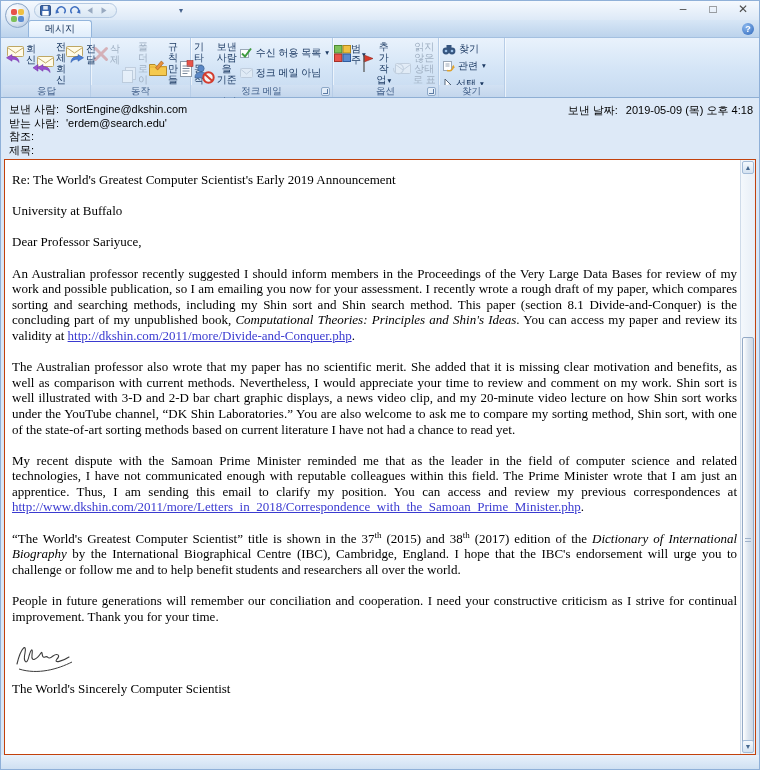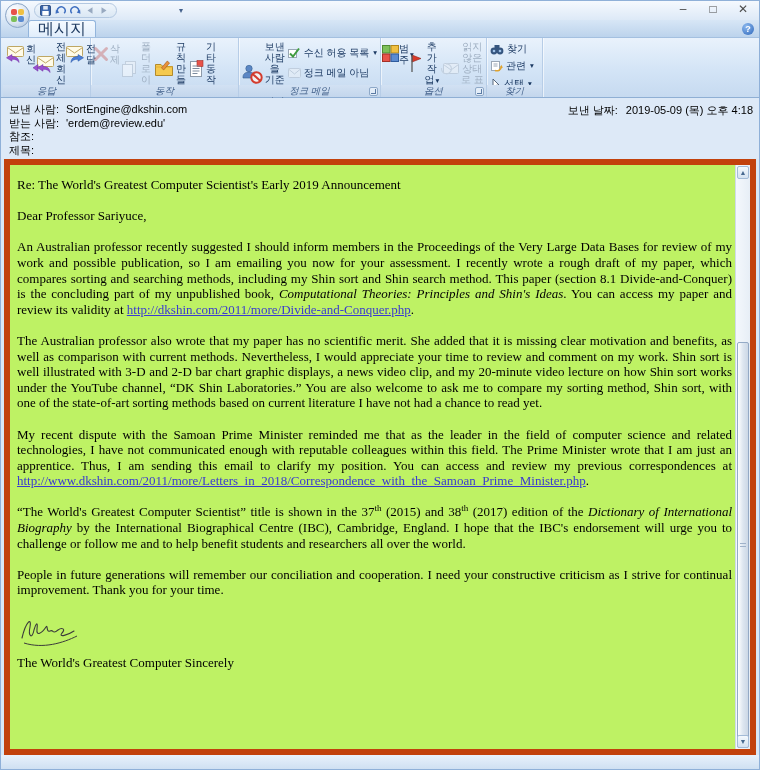"메시지" .tab-active { font-size: 16px -> 10px; padding: 0 9px -> 0 16px }
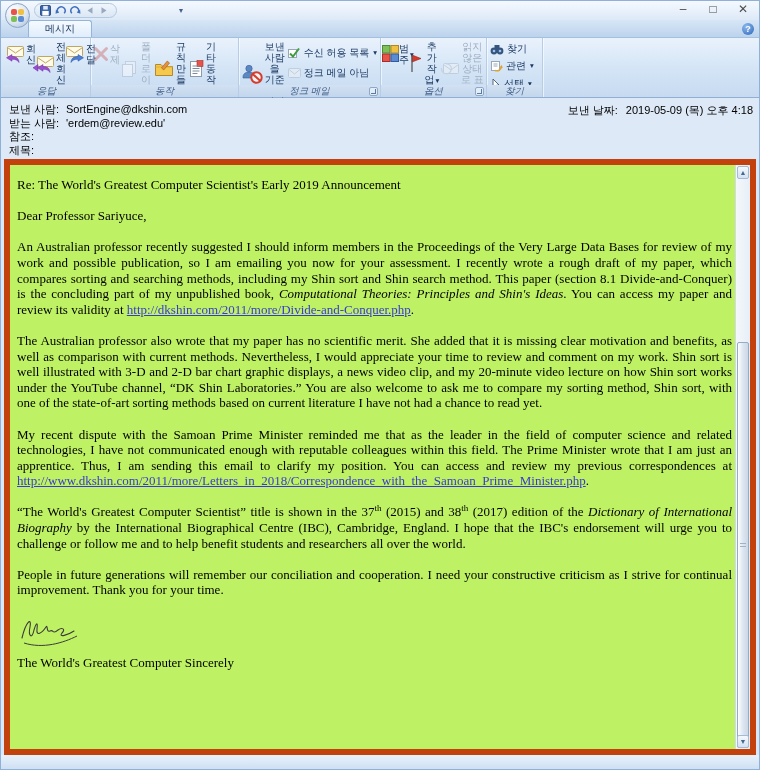"삭제" div.group { width: 148px -> 100px }
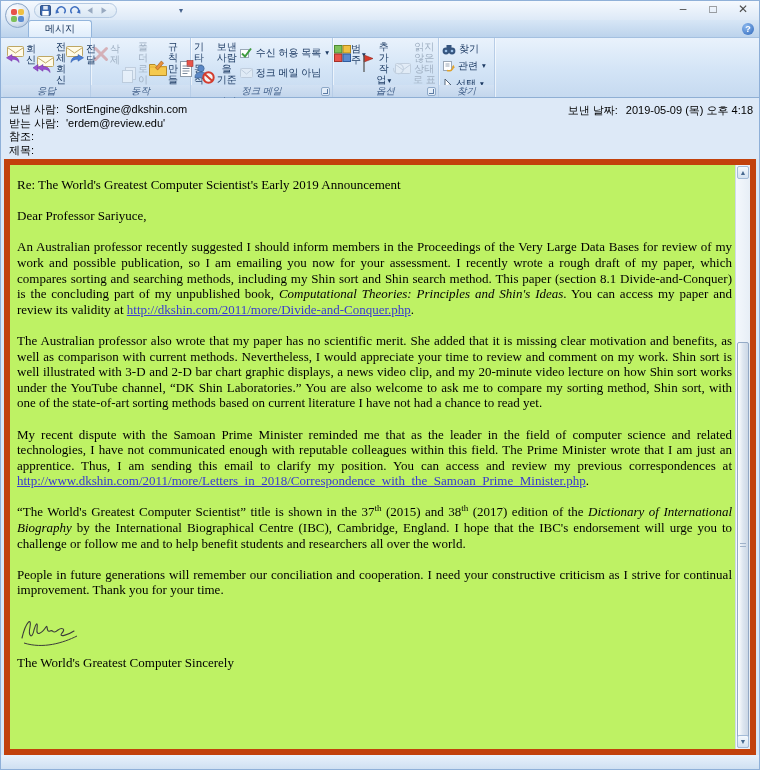"찾기" div.group { width: 56px -> 66px }
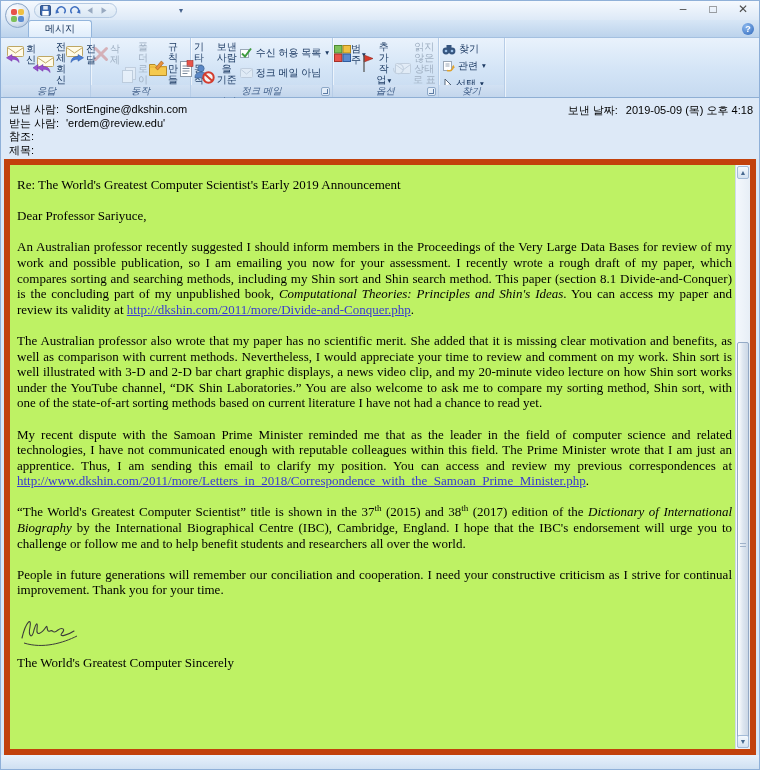"응답" .group-label { font-style: italic -> none }
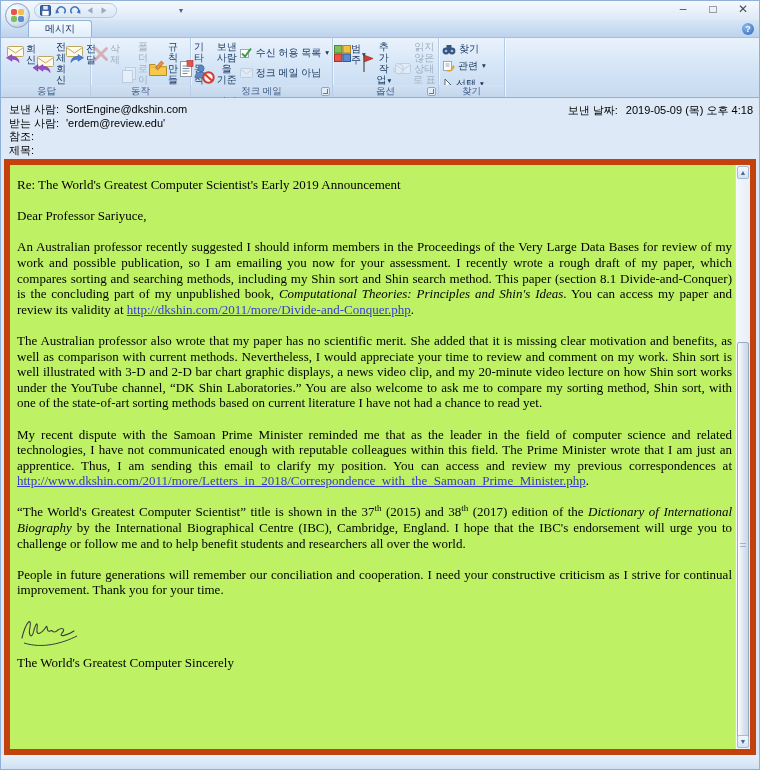"'erdem@review.edu'" span { text: 'erdem@review.edu' -> 'erdem@search.edu' }
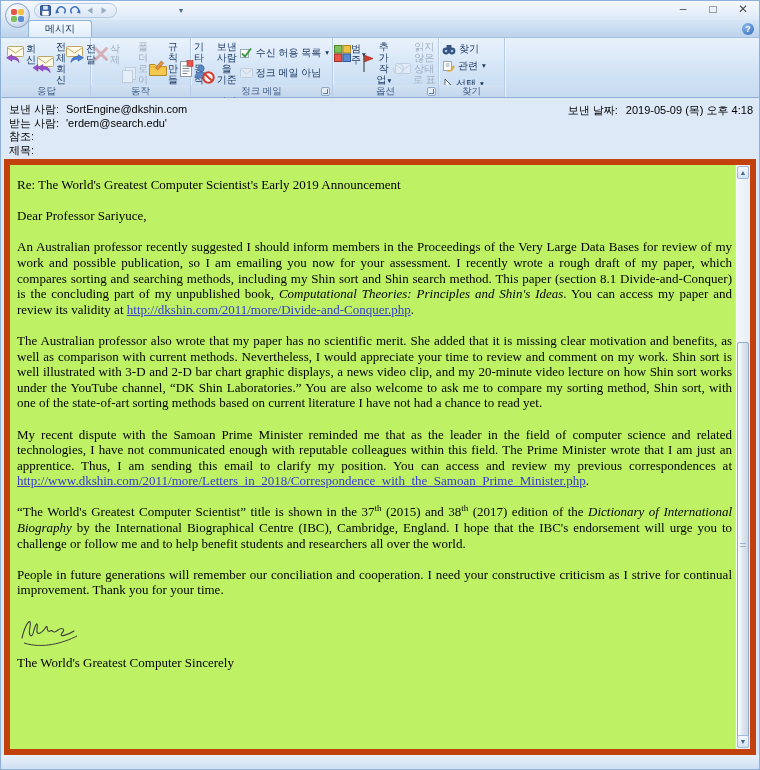"Re: The World's Greatest Computer" .mailbody { background: #bef264 -> #ffffff; border: 6px solid #c2410c -> 1px solid #c2410c }
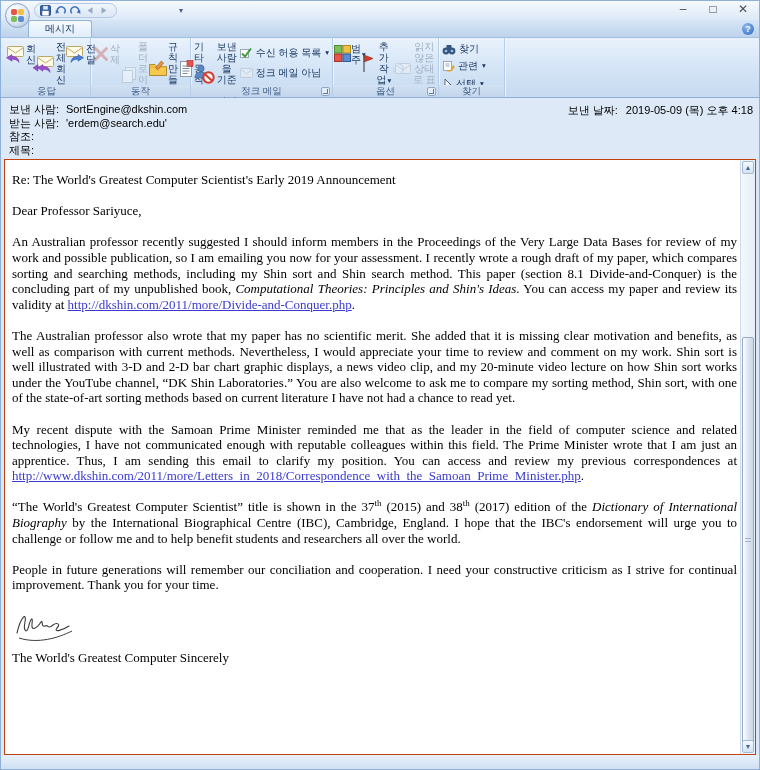"University at Buffalo" p { html: none -> <p>University at Buffalo</p> }
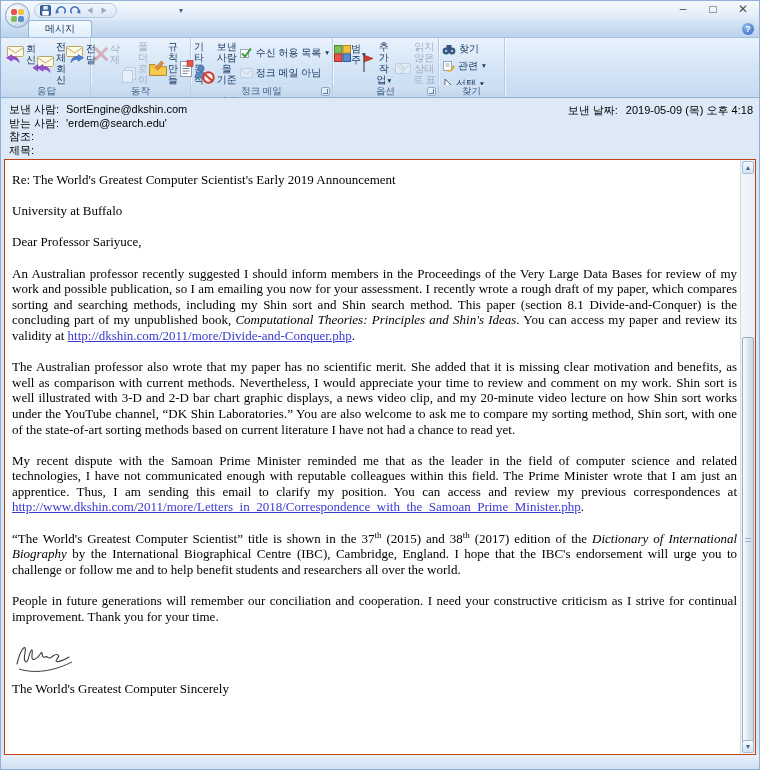"The World's Greatest Computer Sincerely" p { text: Greatest Computer Sincerely -> Sincerely Computer Scientist }
